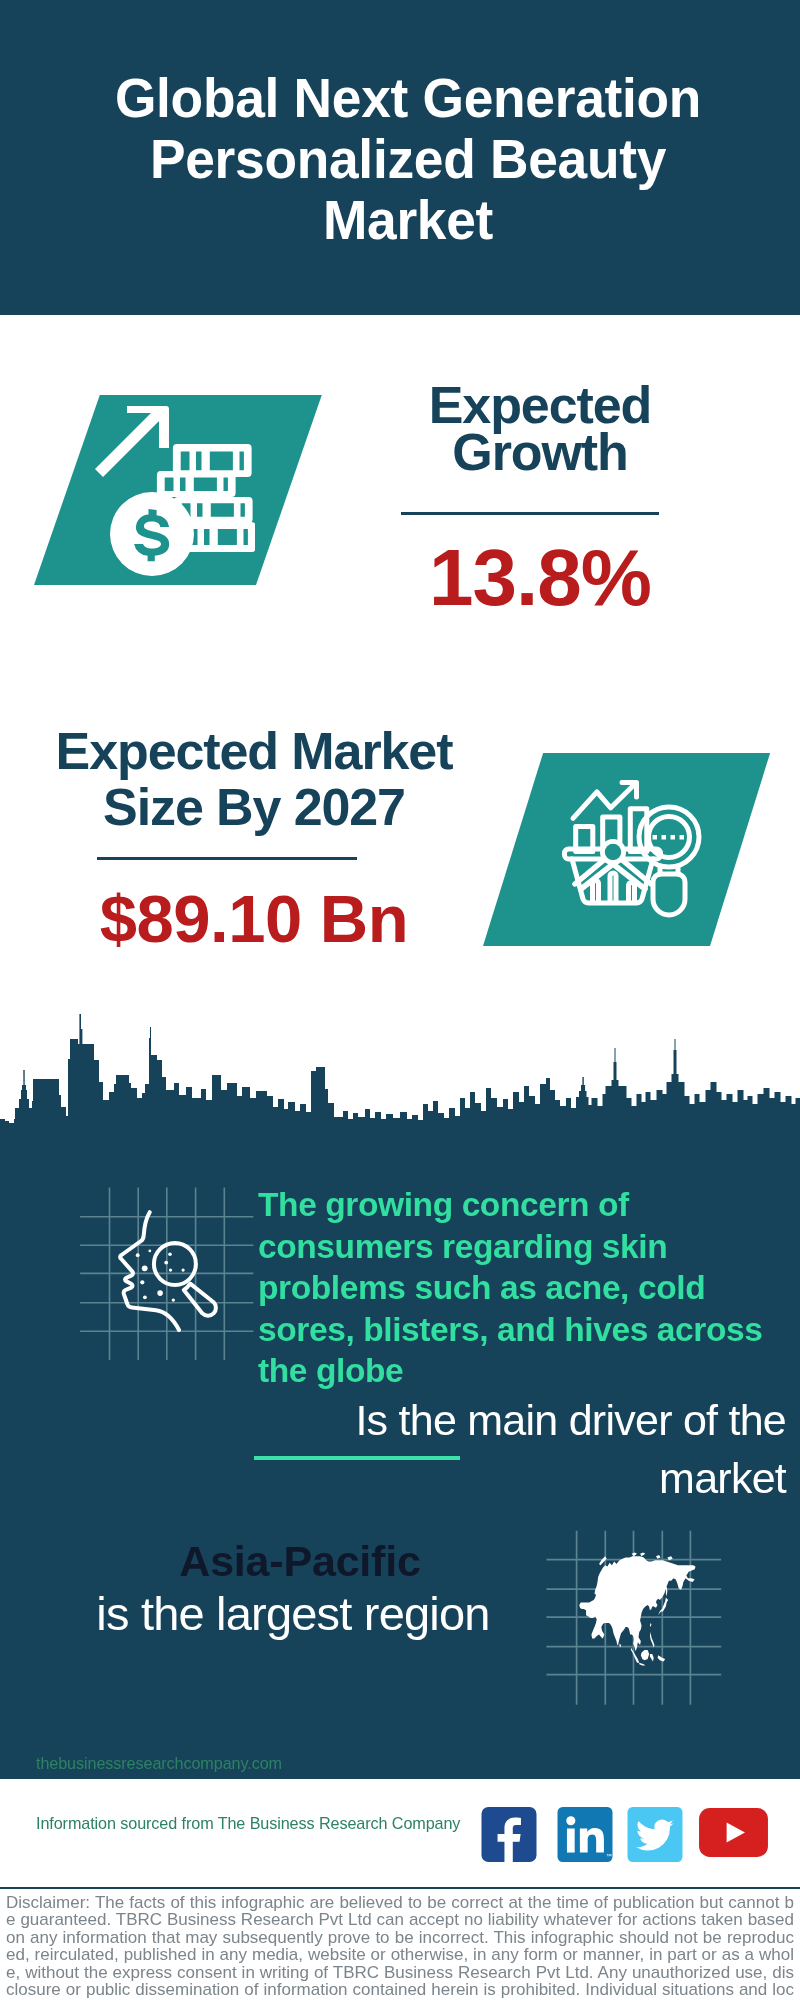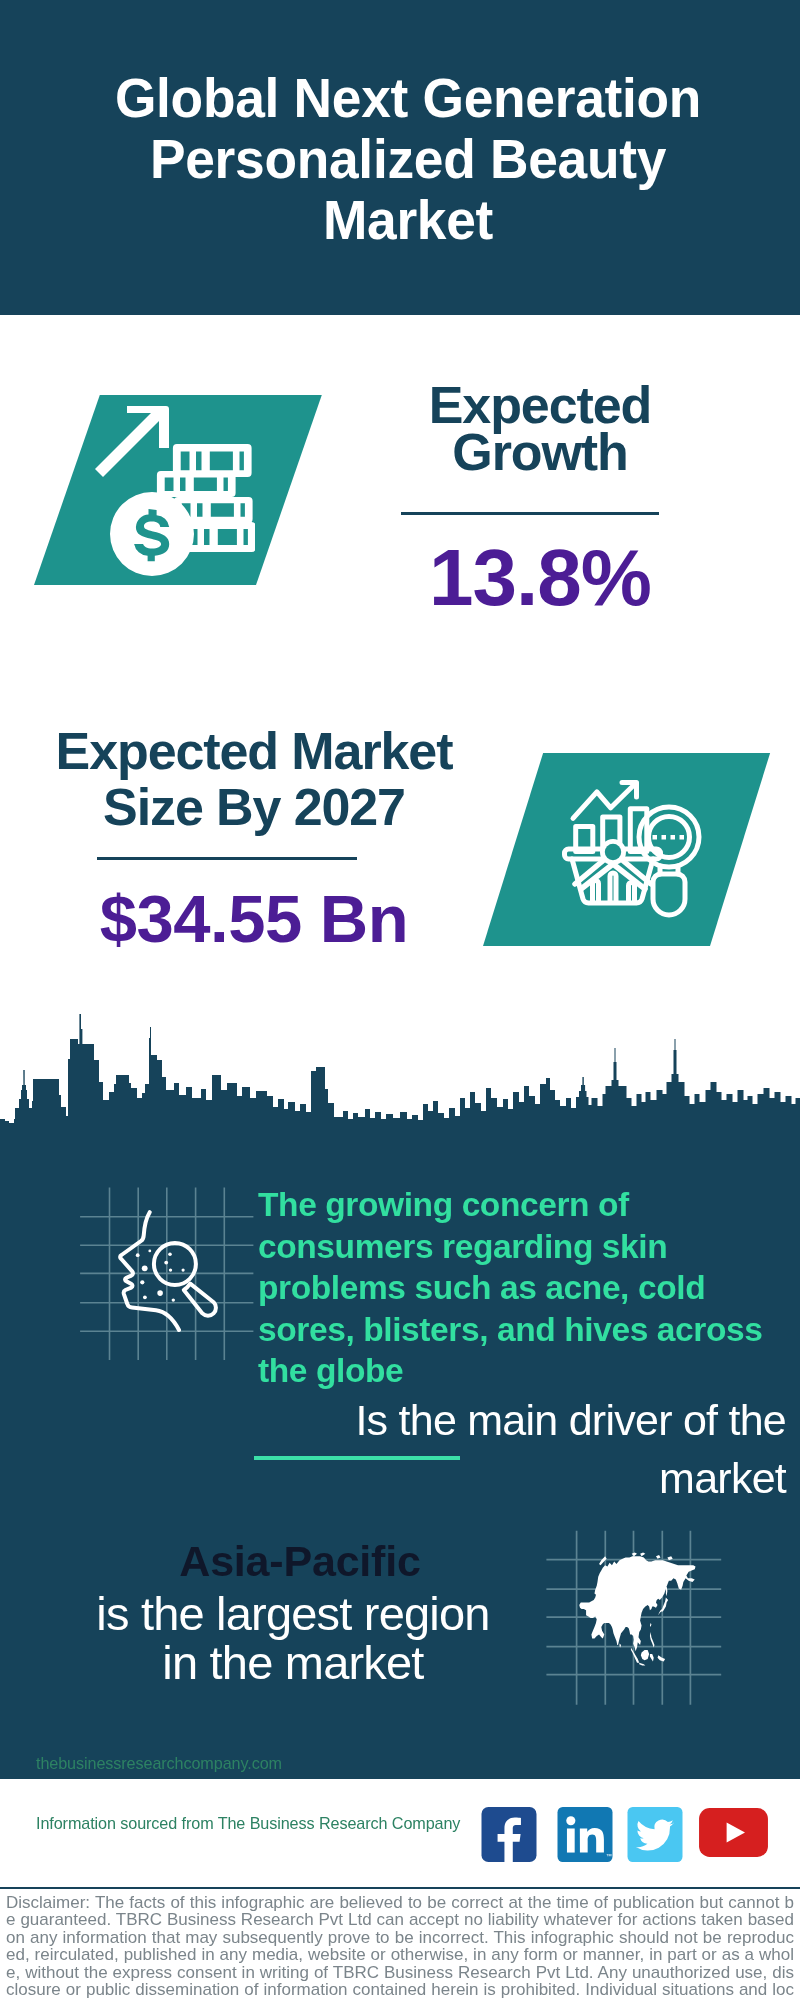"13.8%" .val { color: #4c1d95 -> #b91c1c }
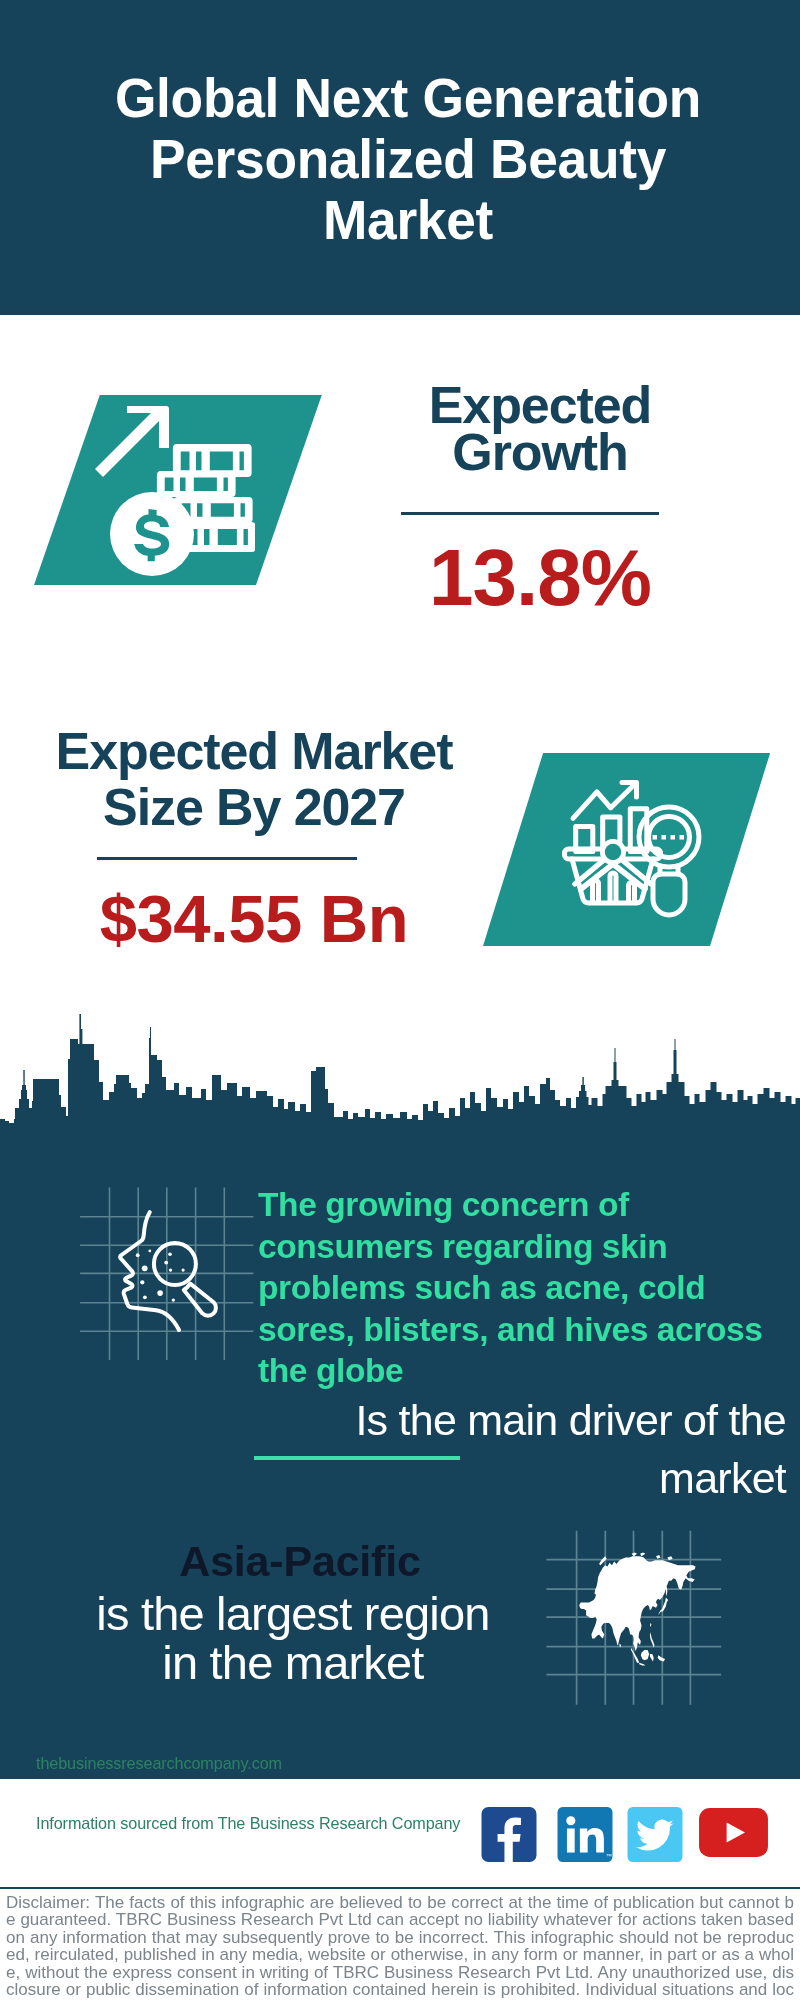"$34.55 Bn" div.val { text: $34.55 -> $89.10 }
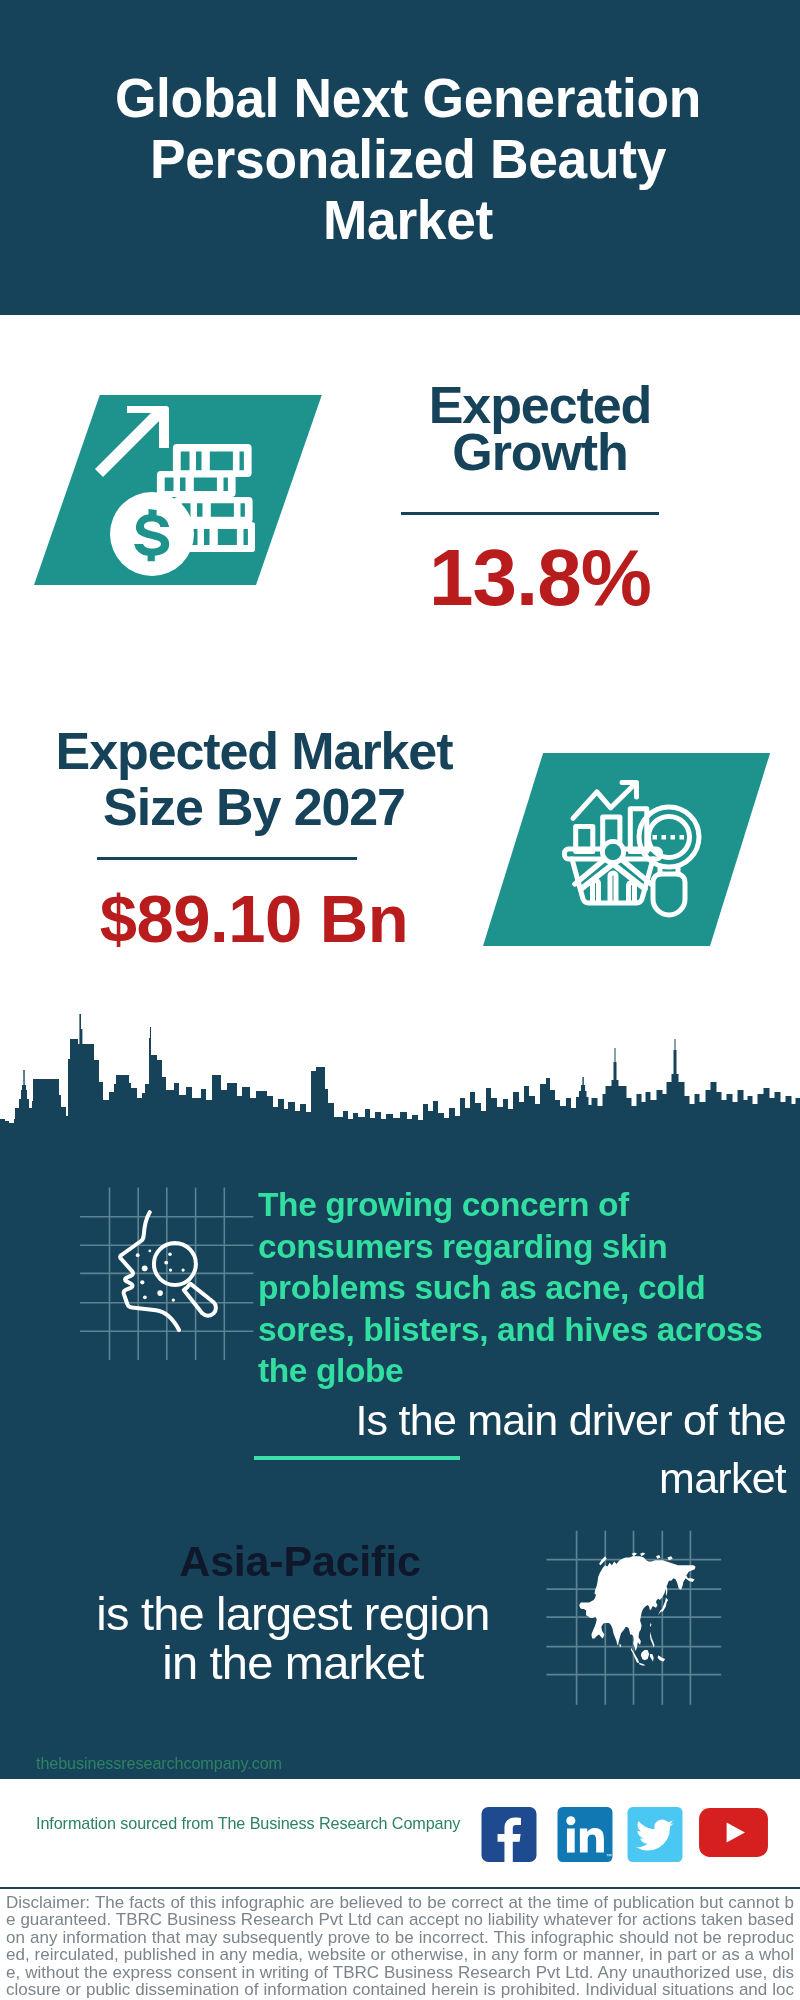"in the market" div.reg-sub { html: <div>in the market</div> -> none }
